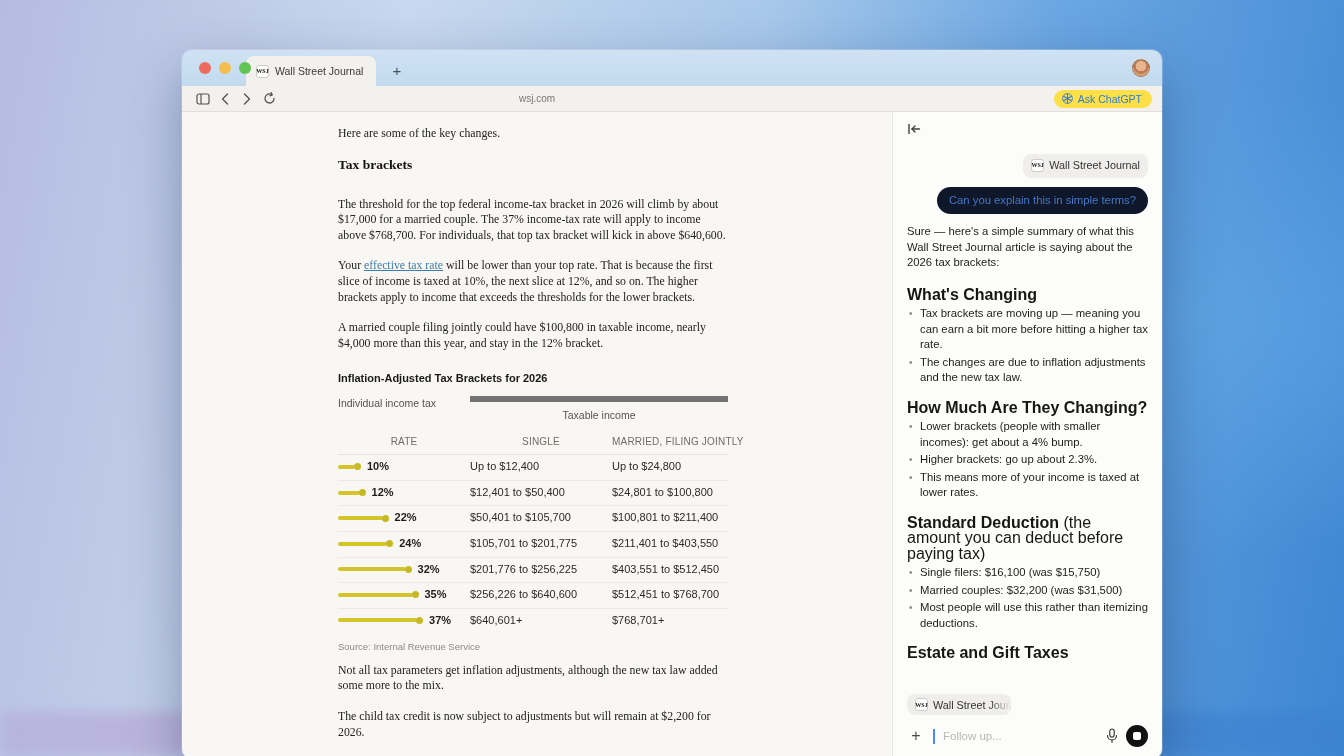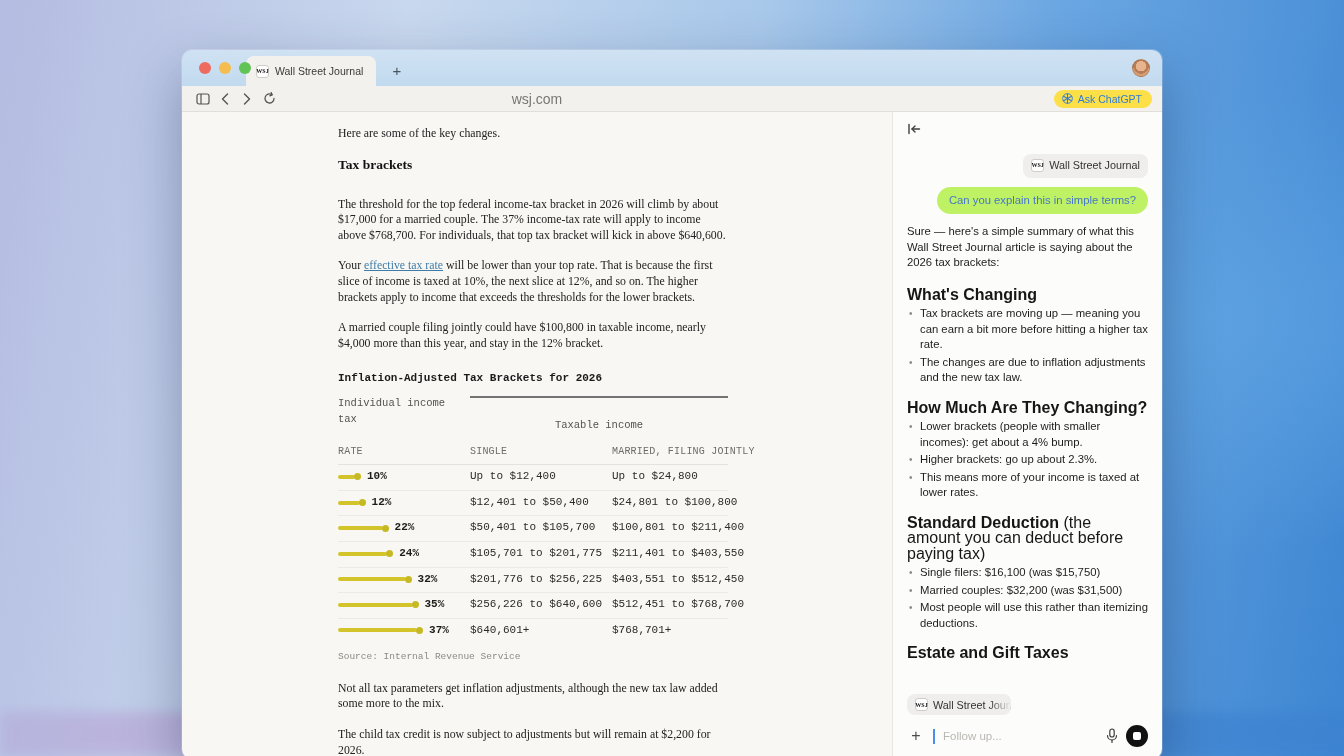"wsj.com" .url { font-size: 14px -> 10px }
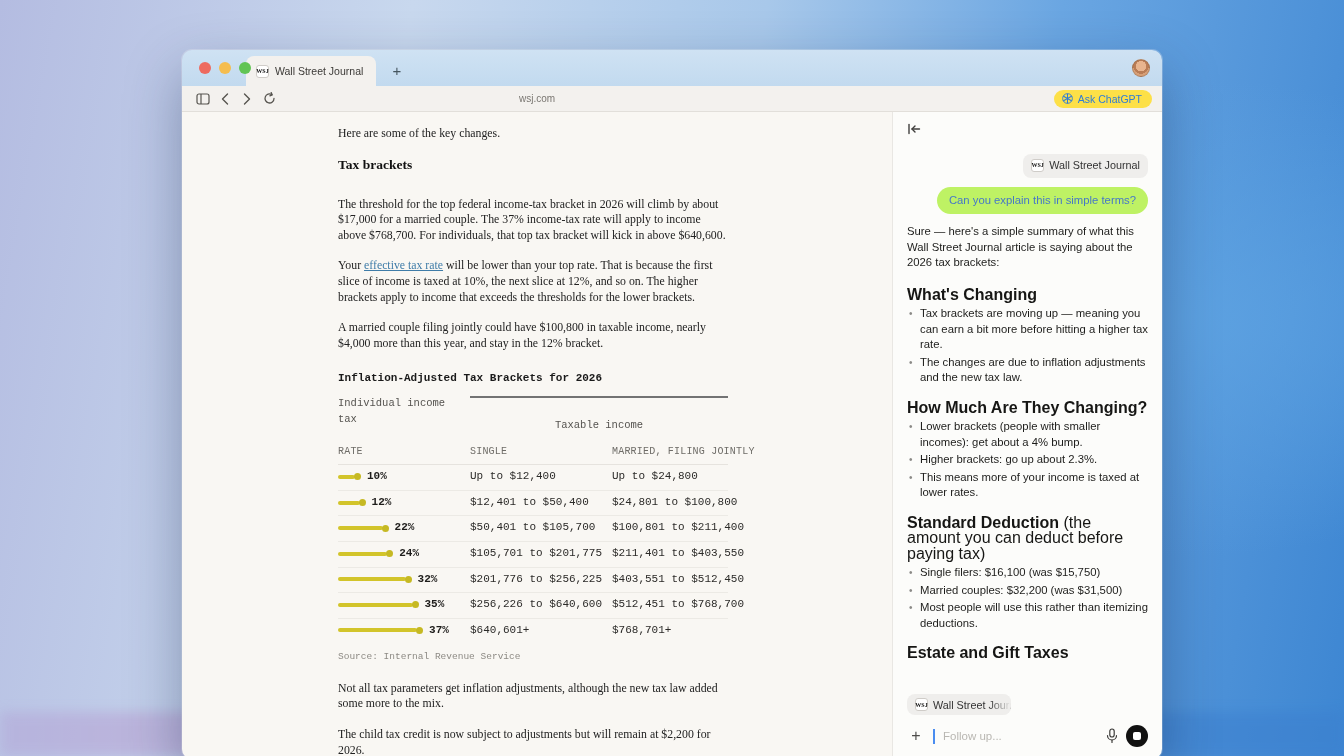"Can you explain this in" .bubble { background: #bef264 -> #0f172a }
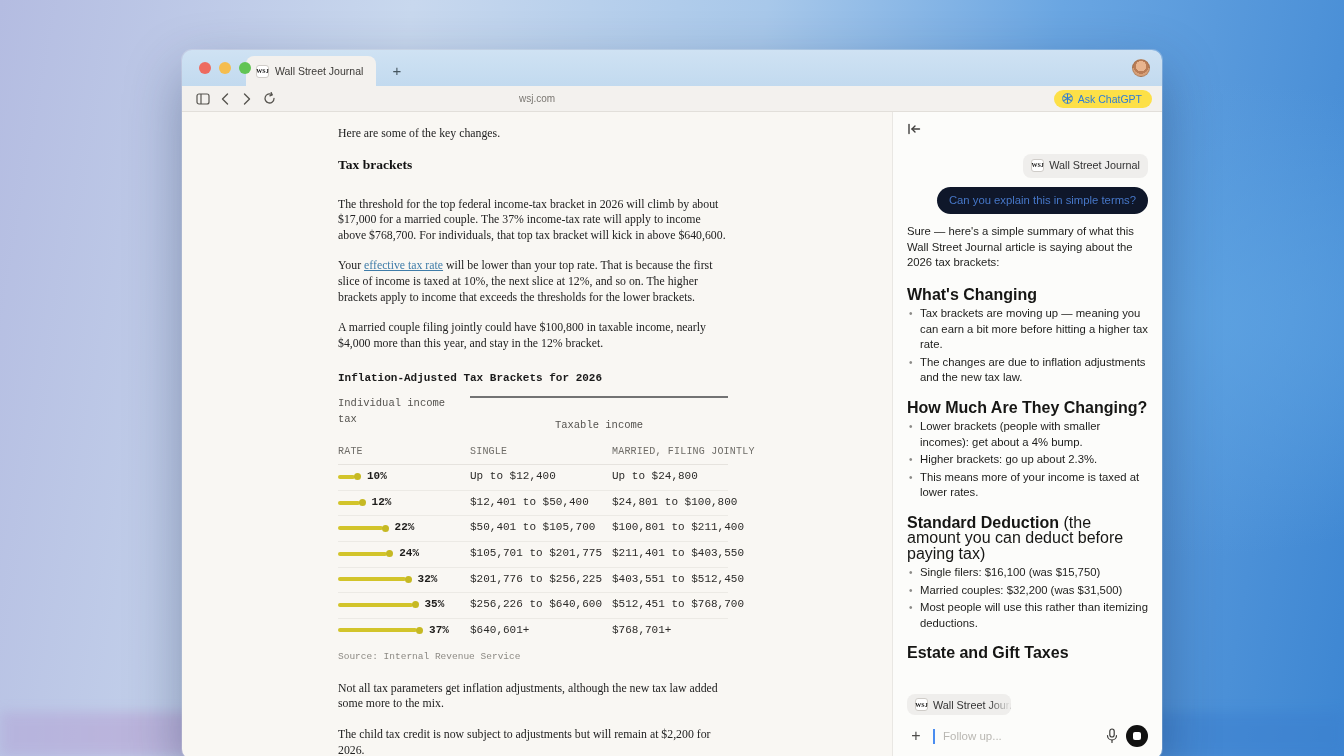"Inflation-Adjusted Tax Brackets for 2026" .taxtable { font-family: Liberation Mono, monospace -> Liberation Sans, sans-serif; margin: 20px 0 16px -> 20px 0 8px }
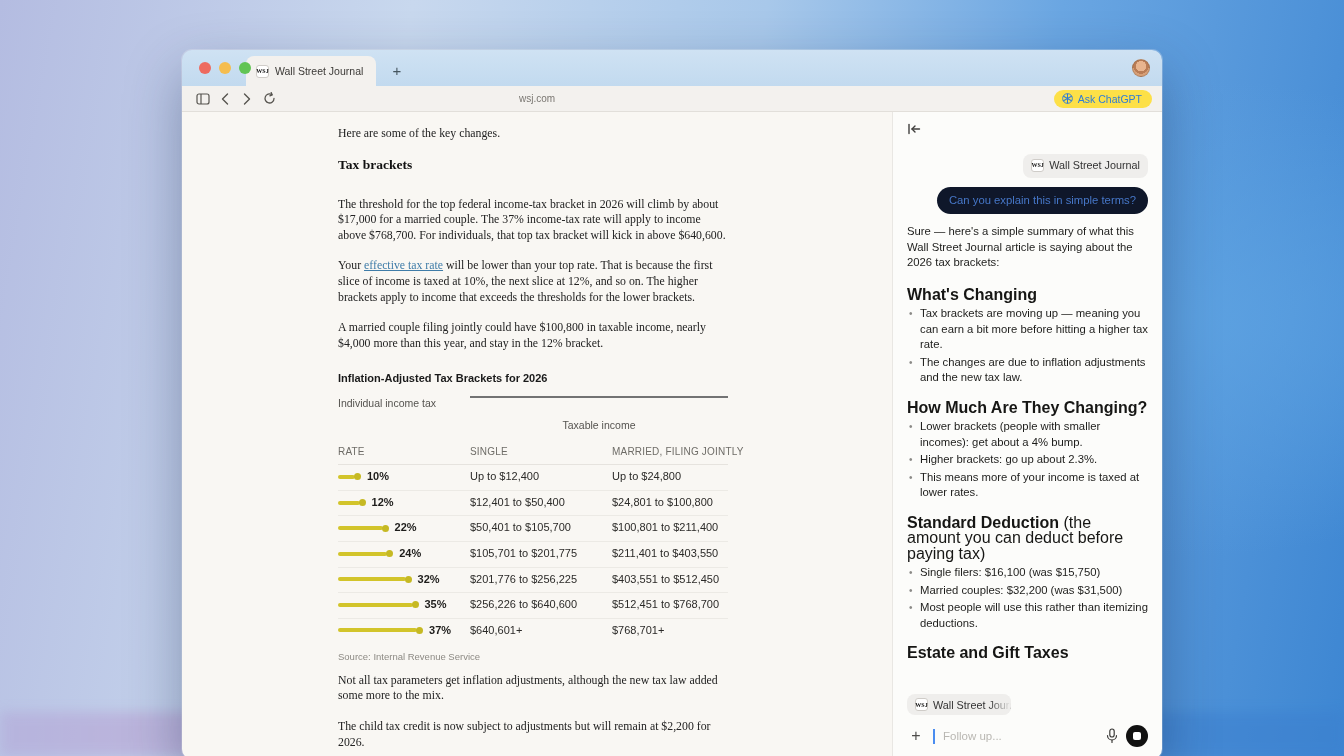"Taxable income" .tt-group .span2 { border-top: 2px solid #737373 -> 6px solid #737373; padding-top: 20px -> 6px }
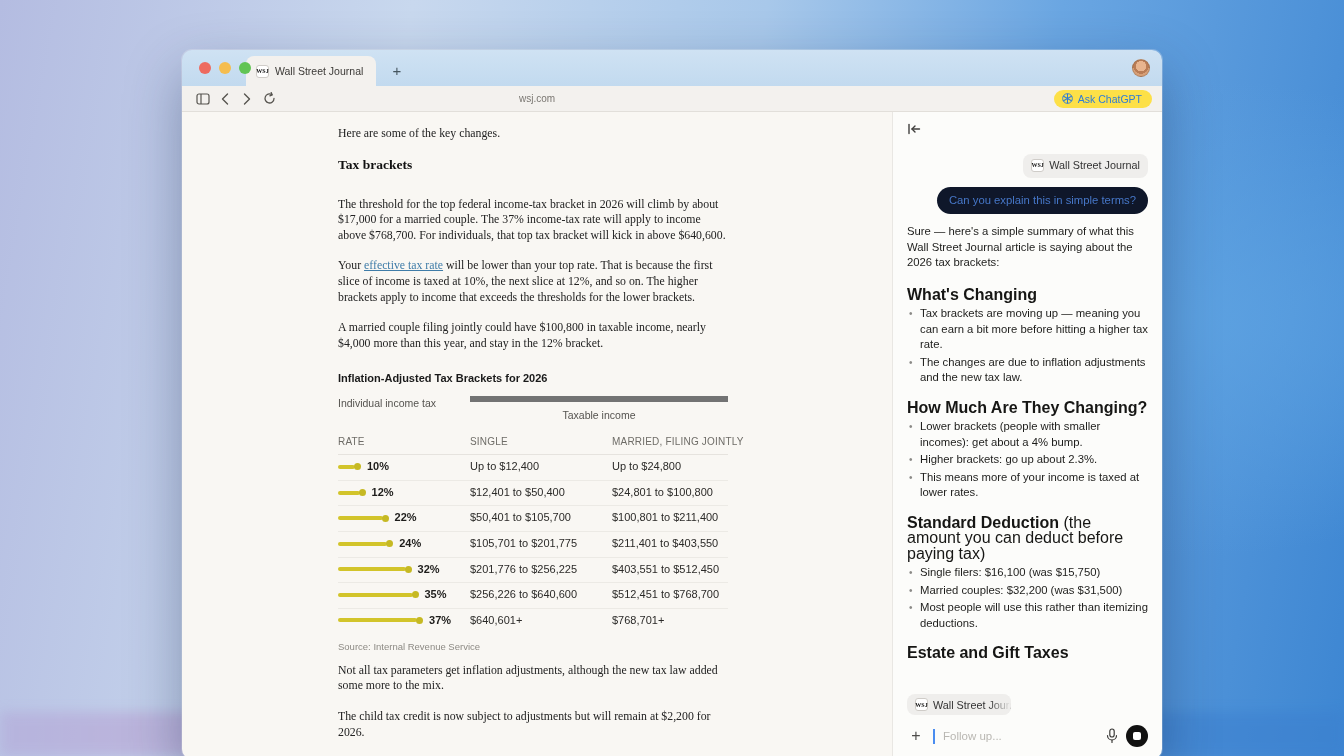"RATE" .tt-head > div { text-align: none -> center }
